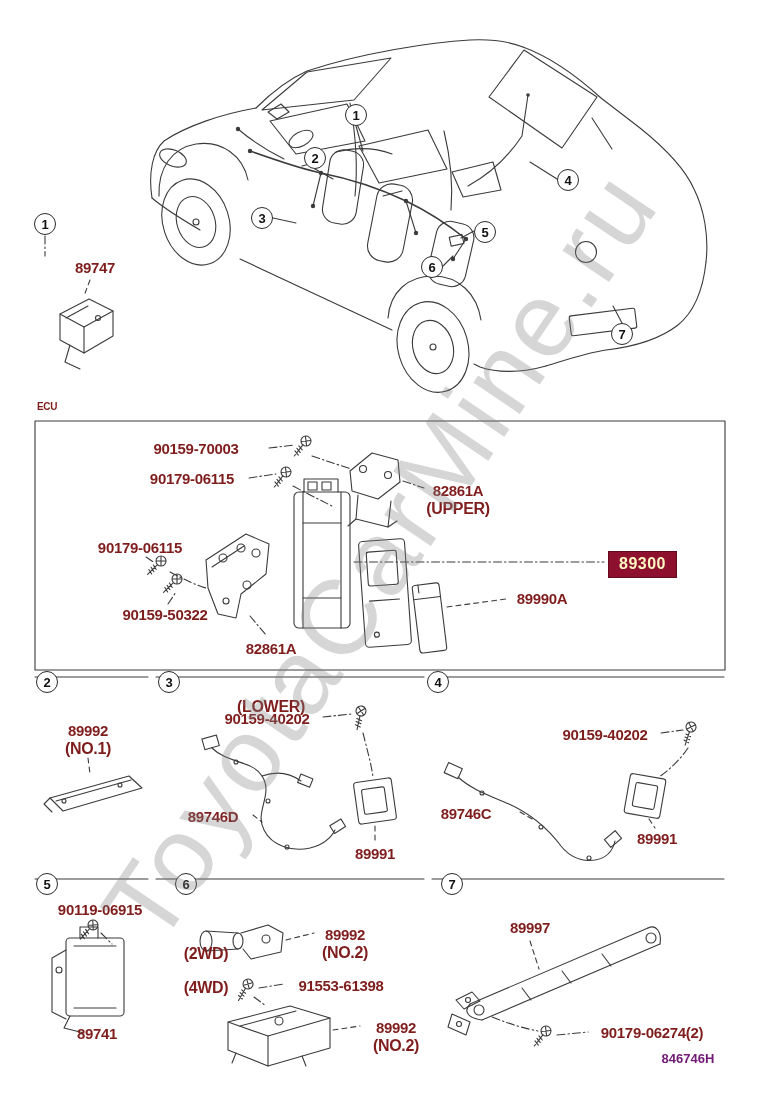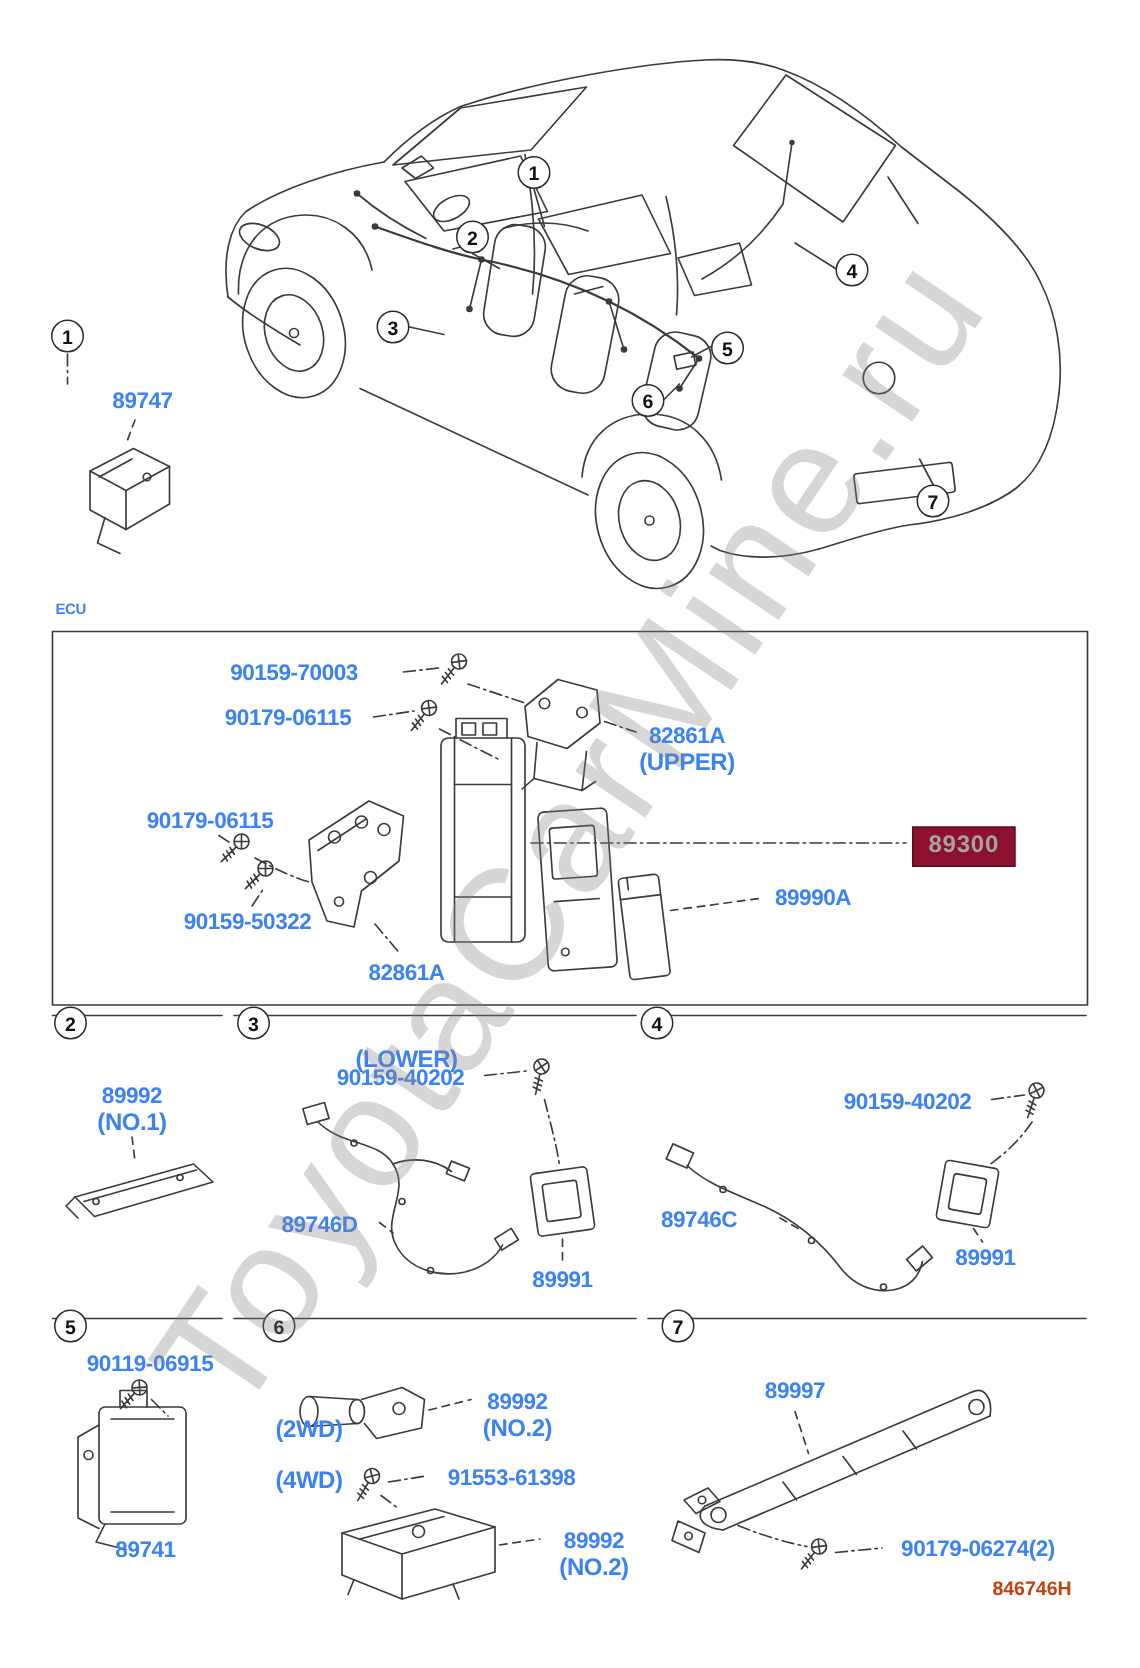"89747" .lbl { color: #3b82f6 -> #7f1d1d }
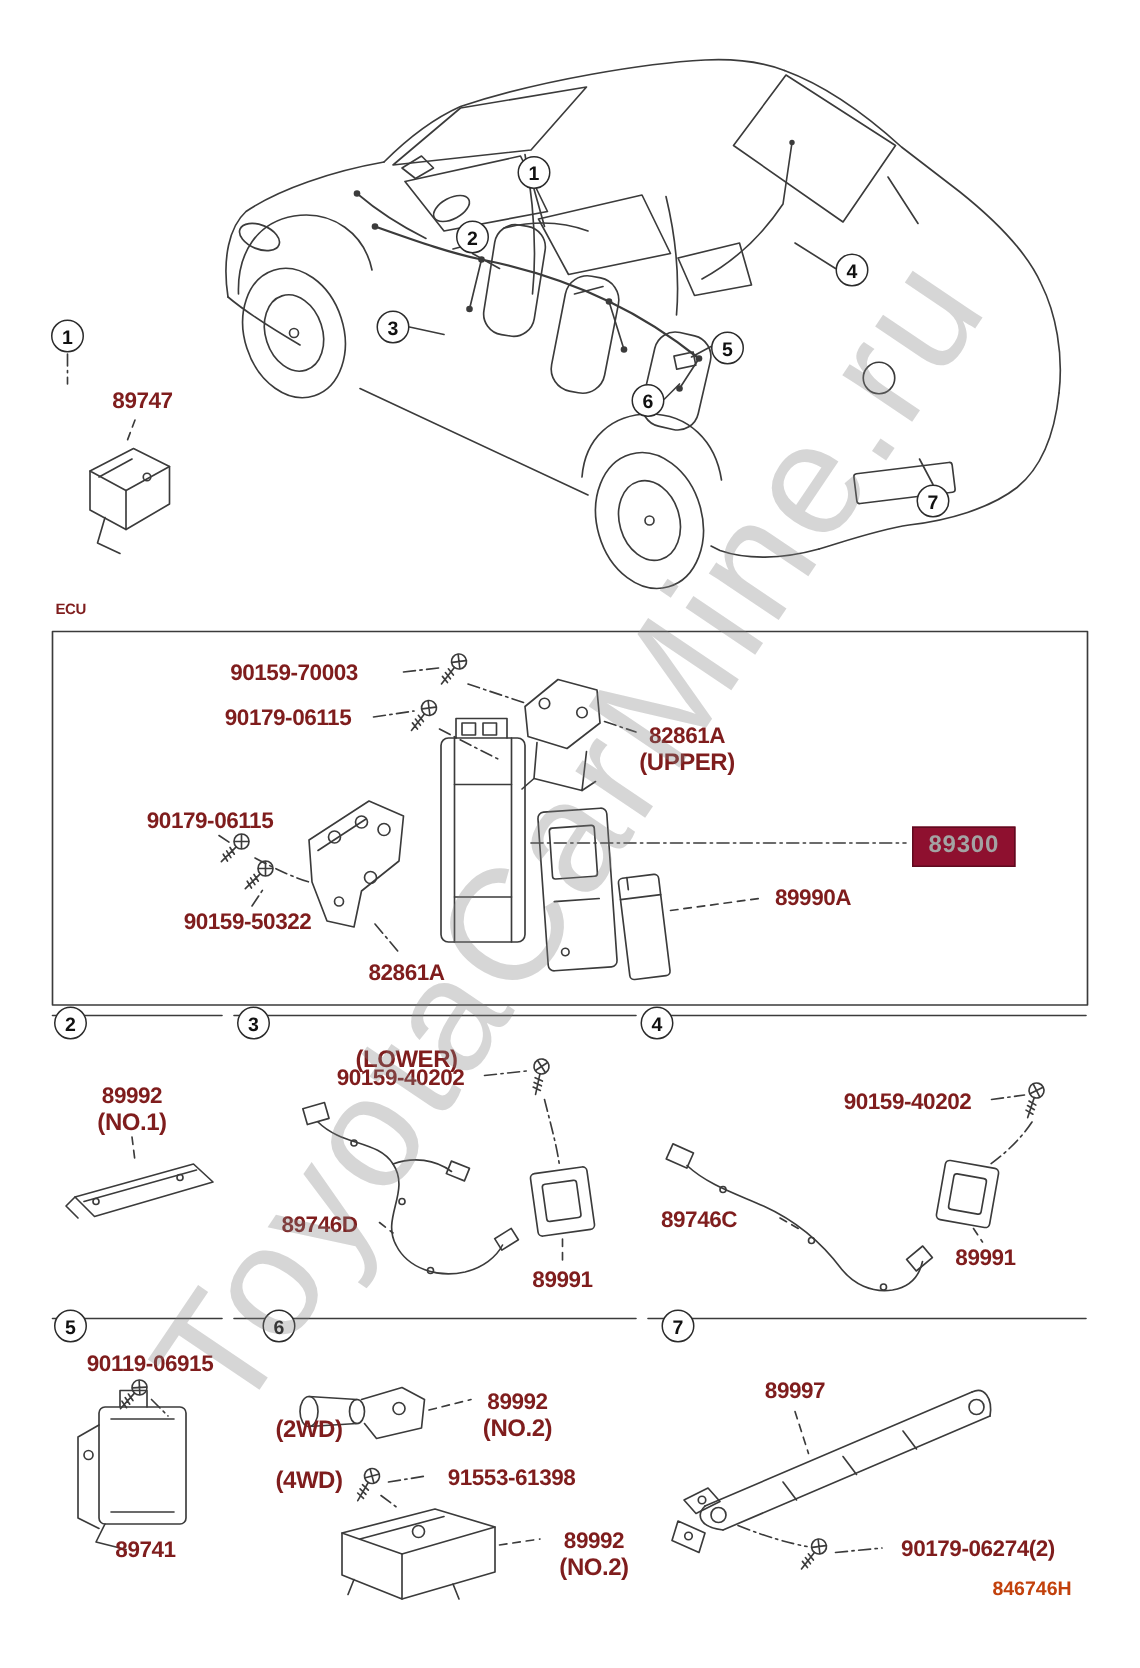"89300" div.hl { color: #a3a3a3 -> #fef9c3 }
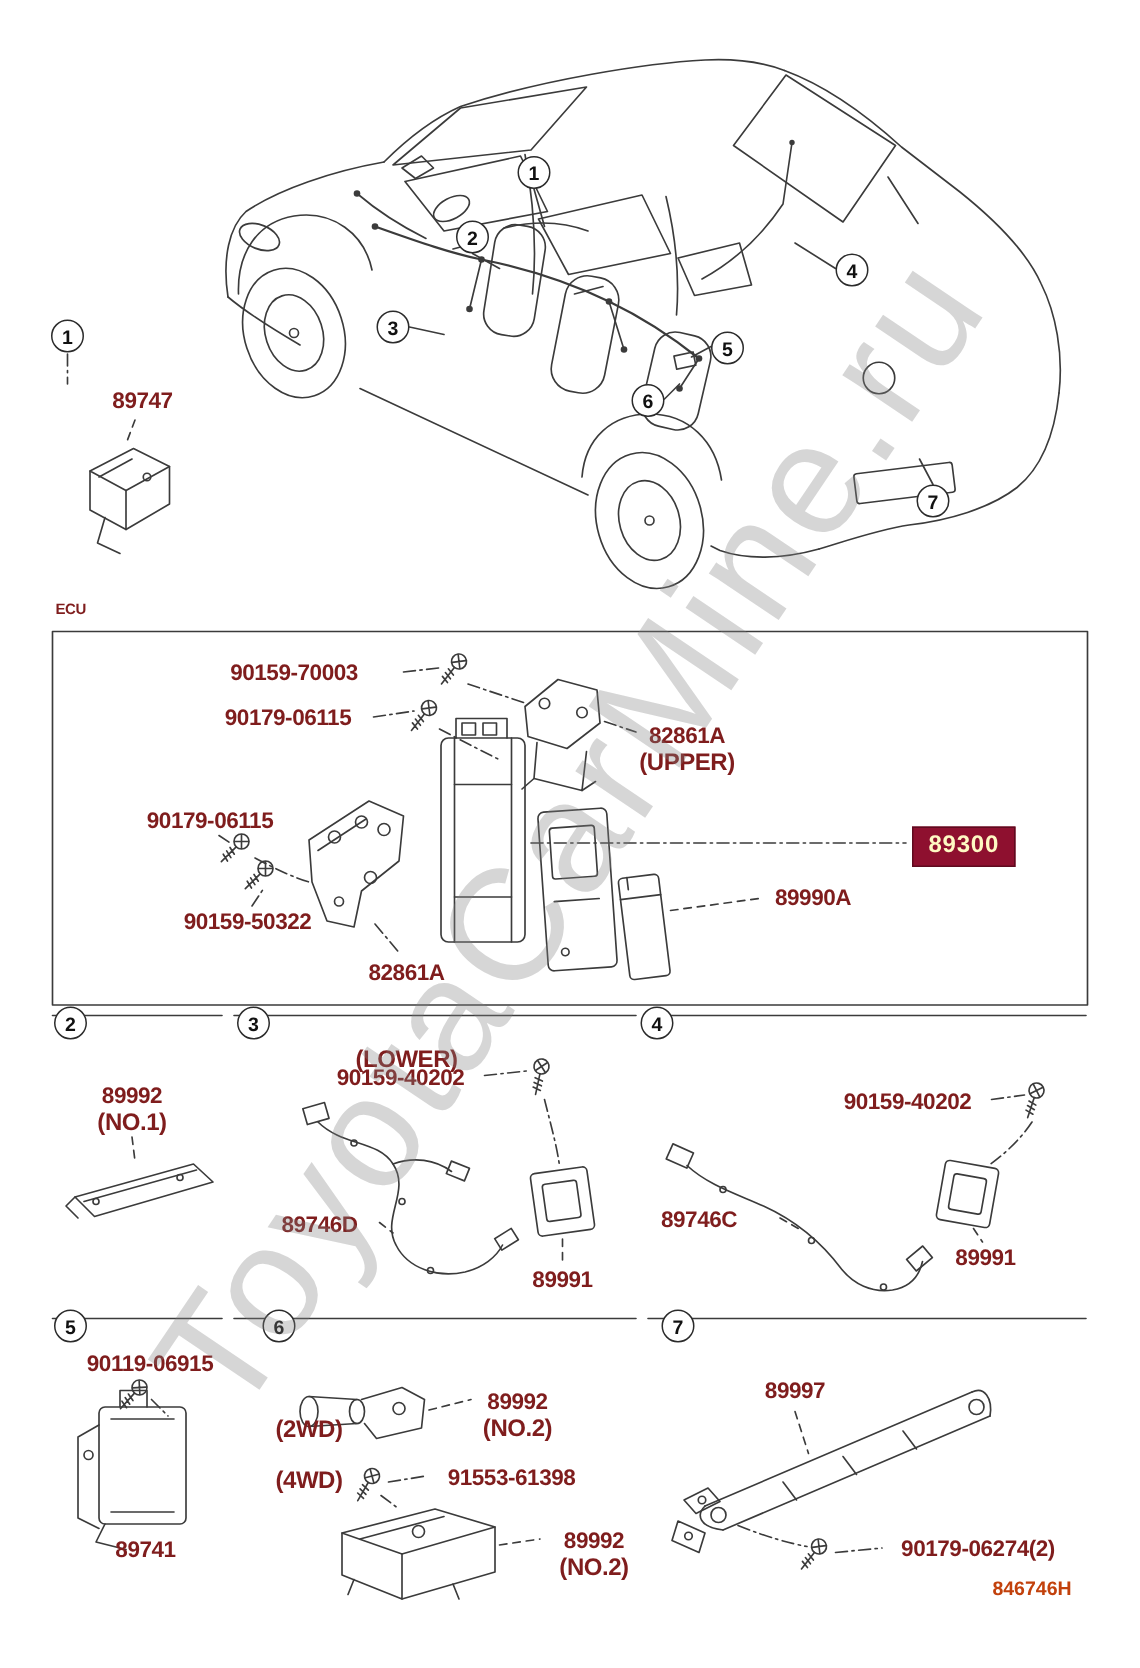"846746H" .code { color: #c2410c -> #701a75 }
